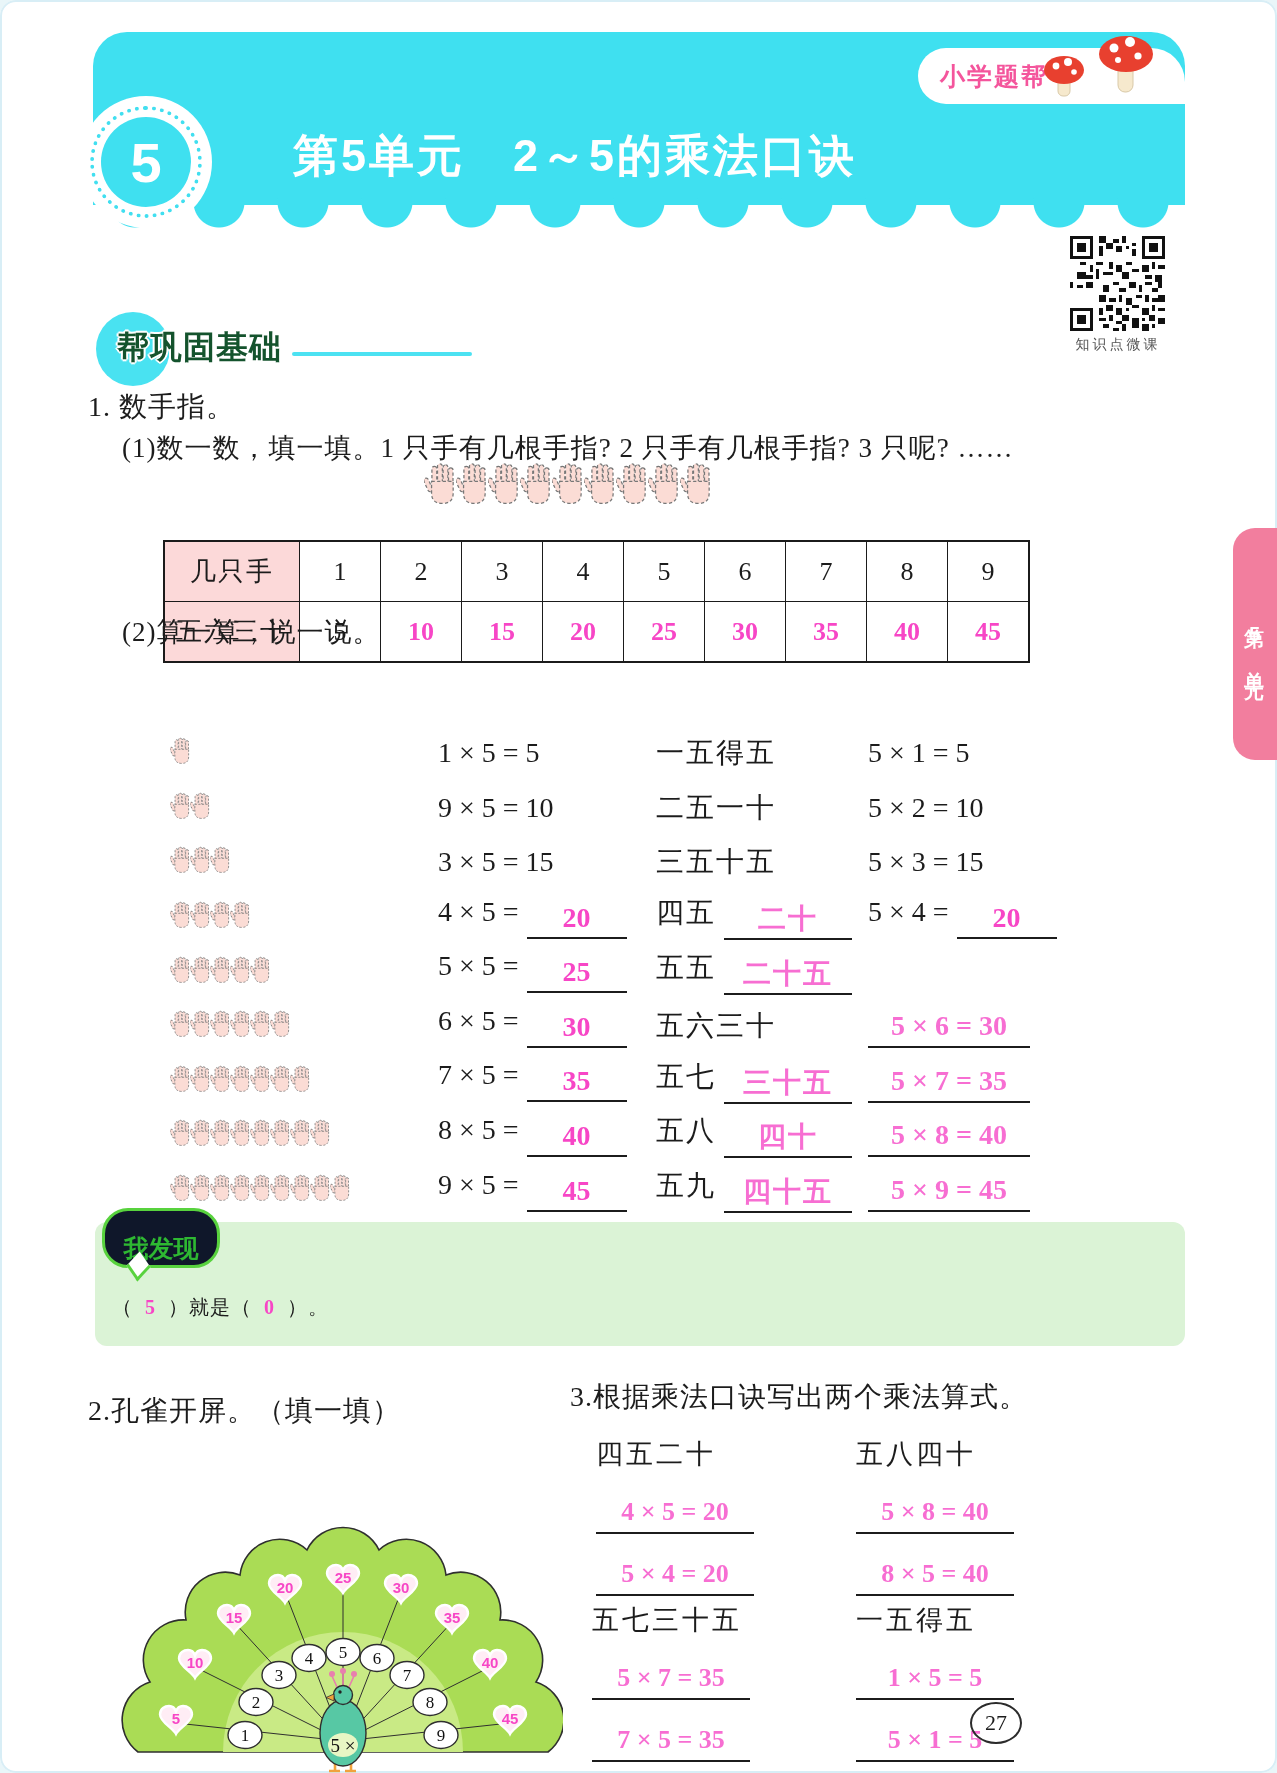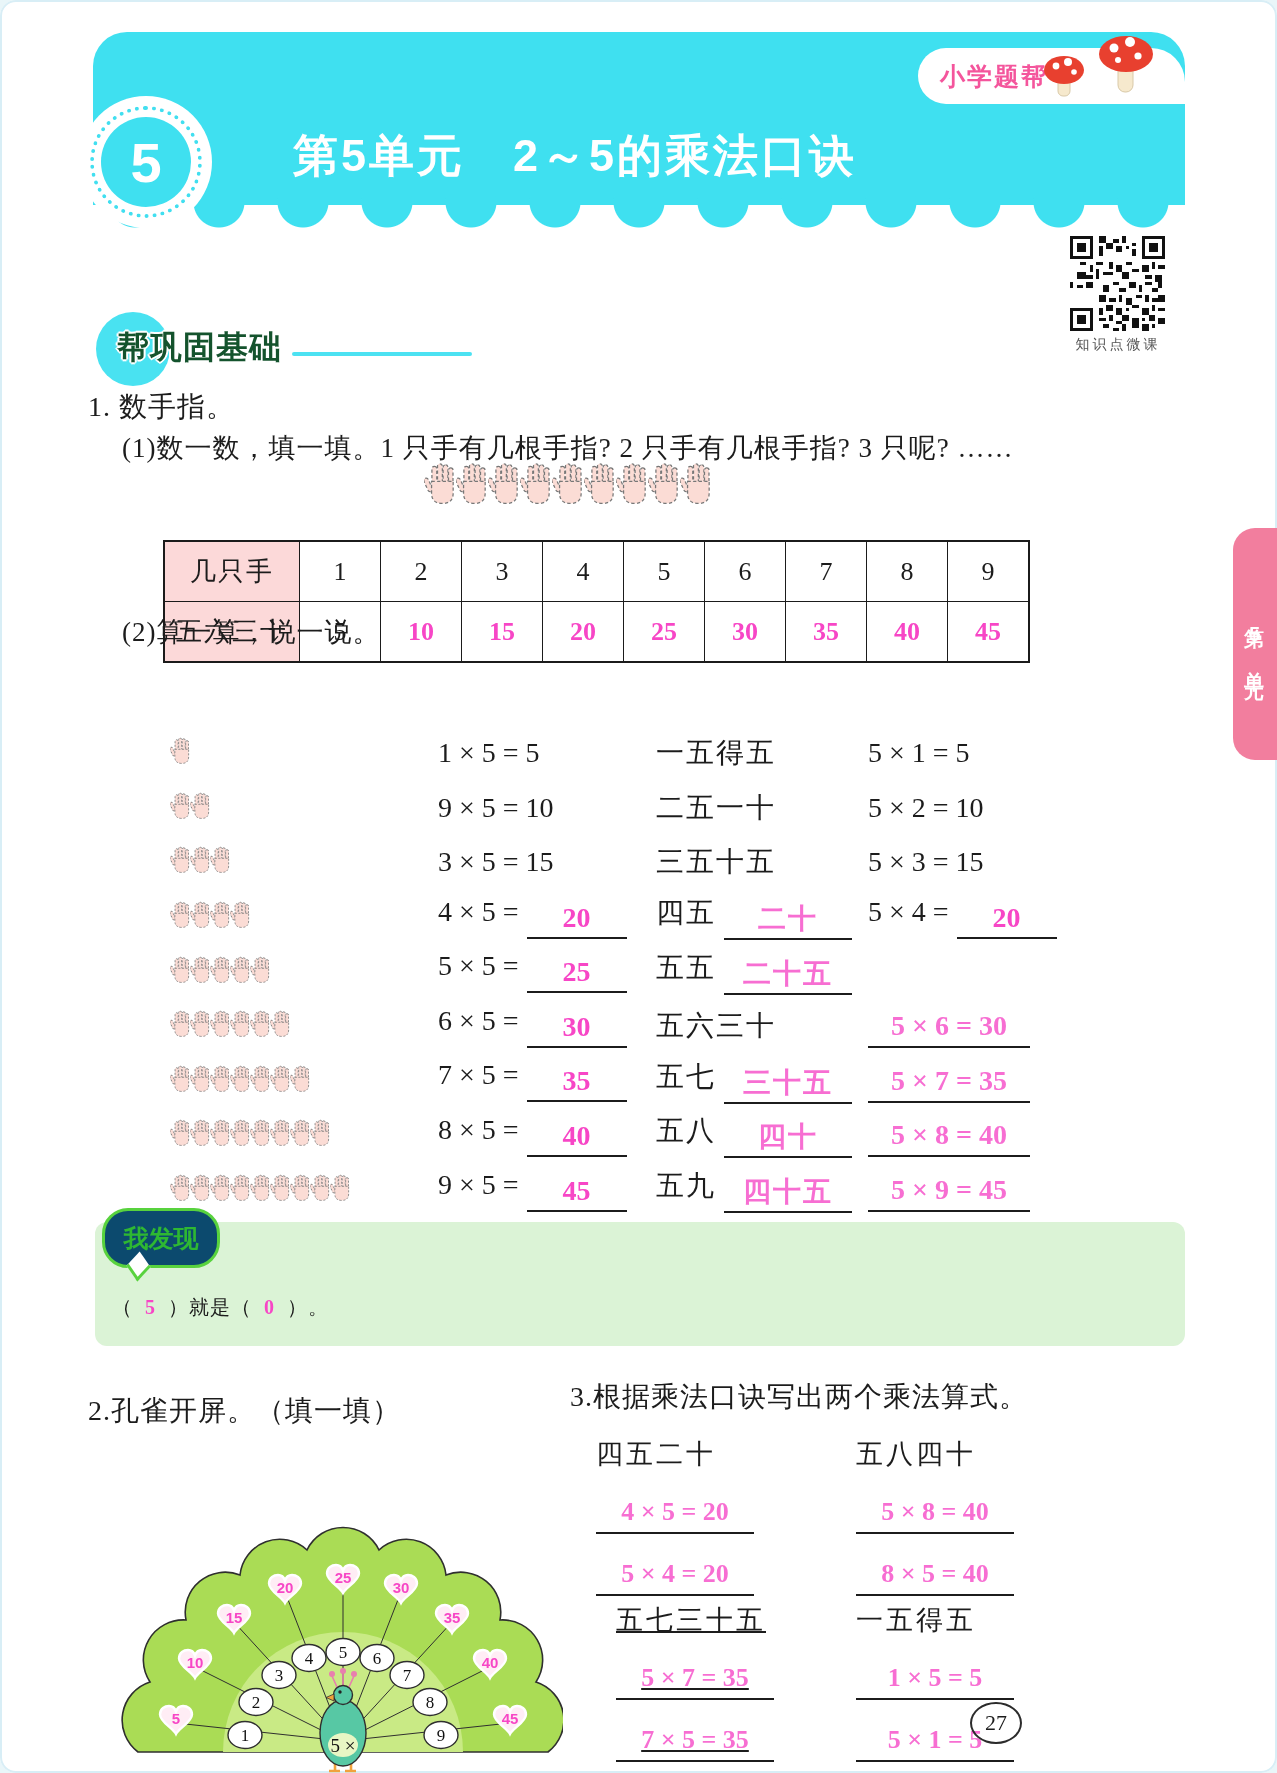"我发现" .bubble { align-items: center -> flex-end; background: #0c4a6e -> #0f172a }
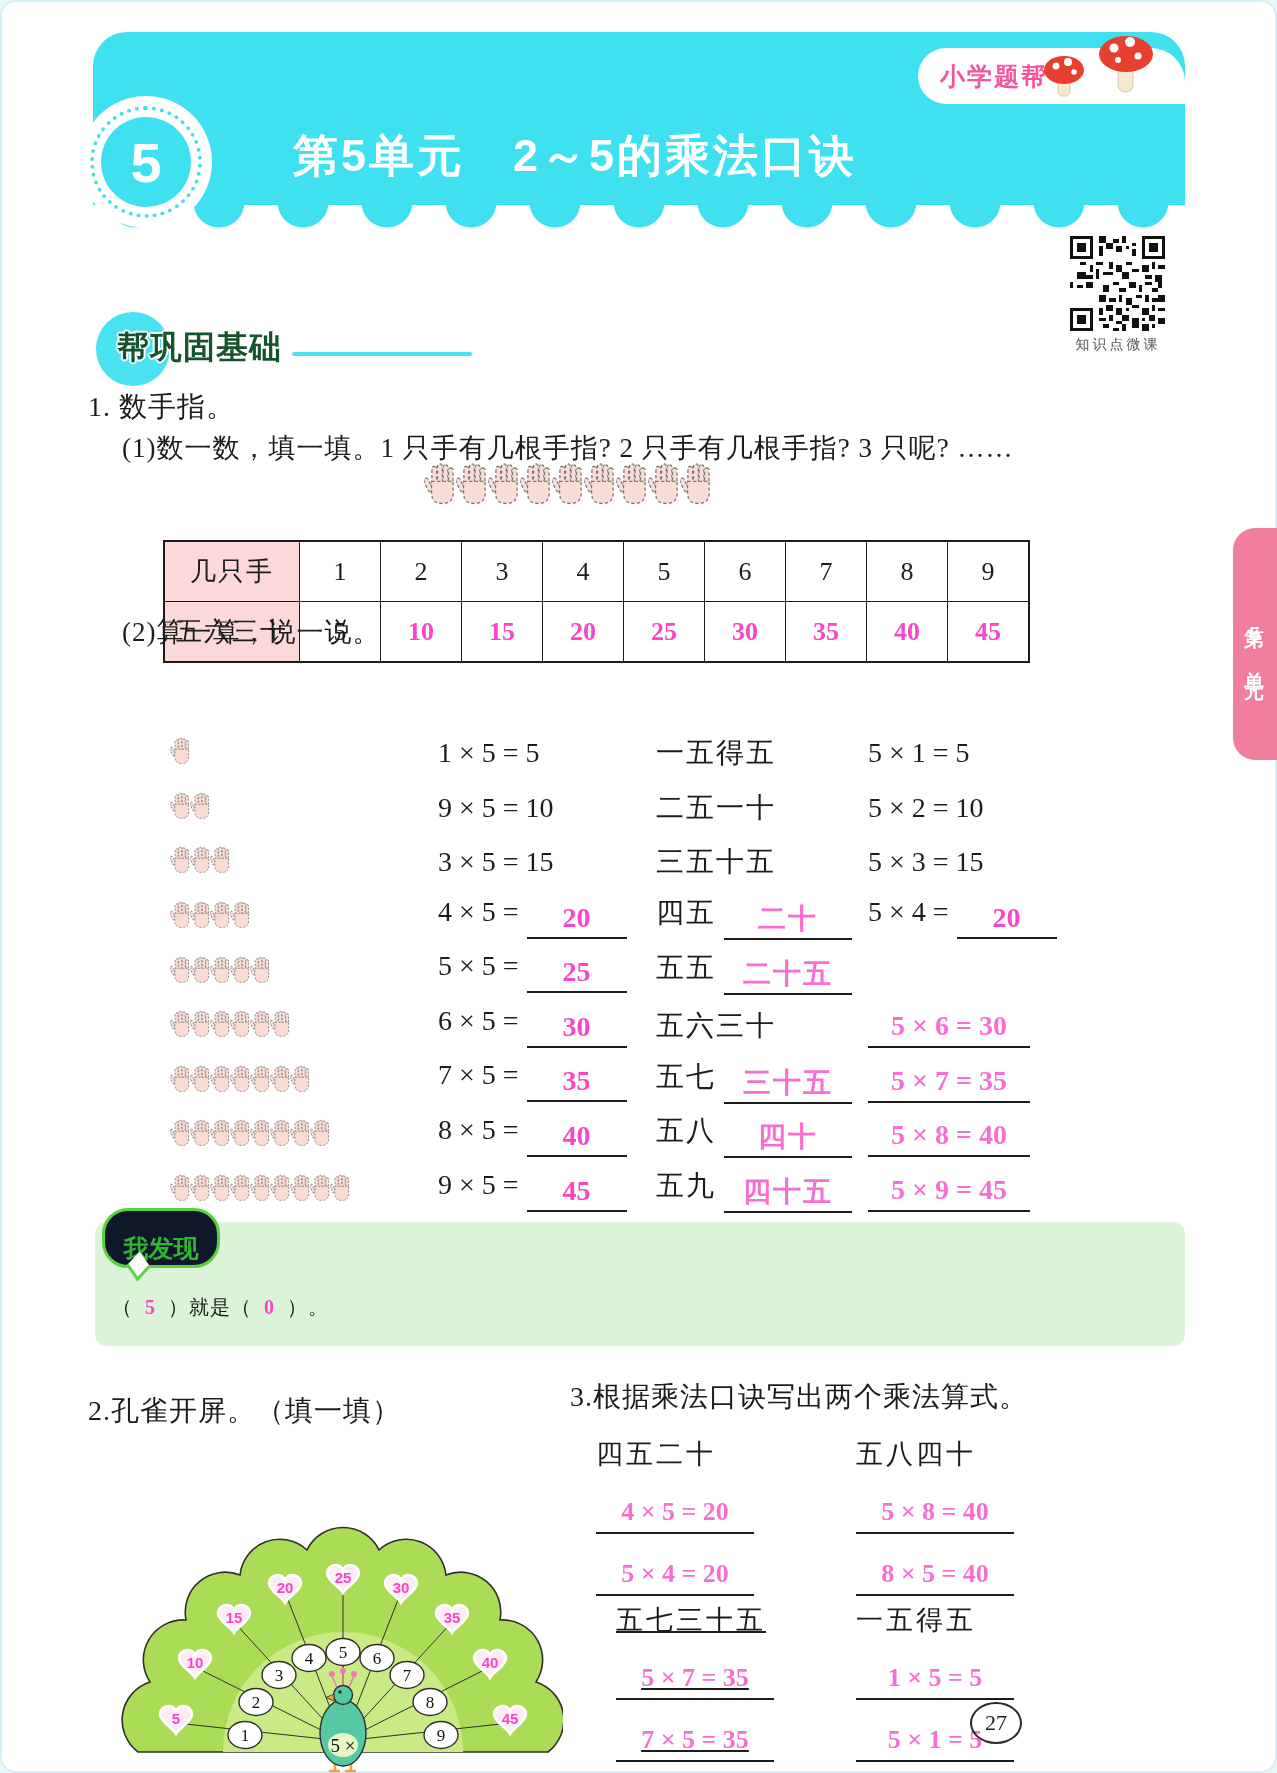"五七三十五" div.q3g { left: 616px -> 592px; text-decoration: underline -> none }
